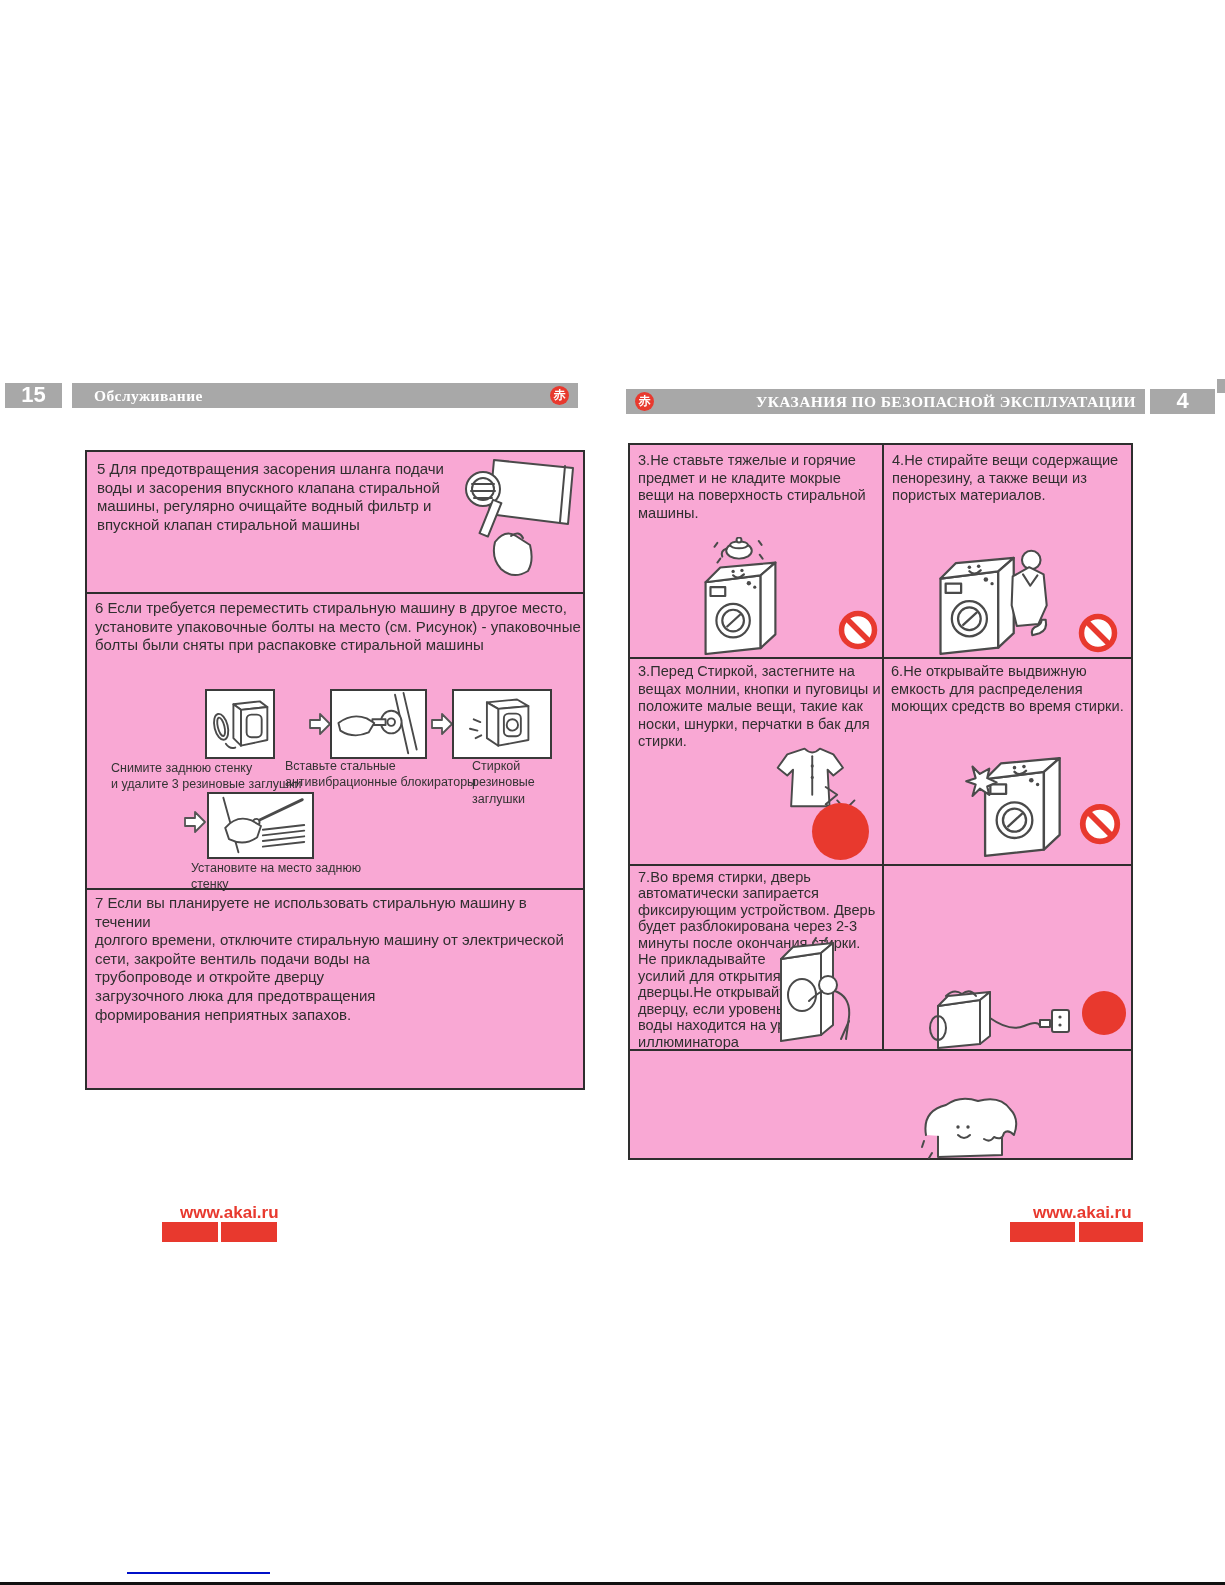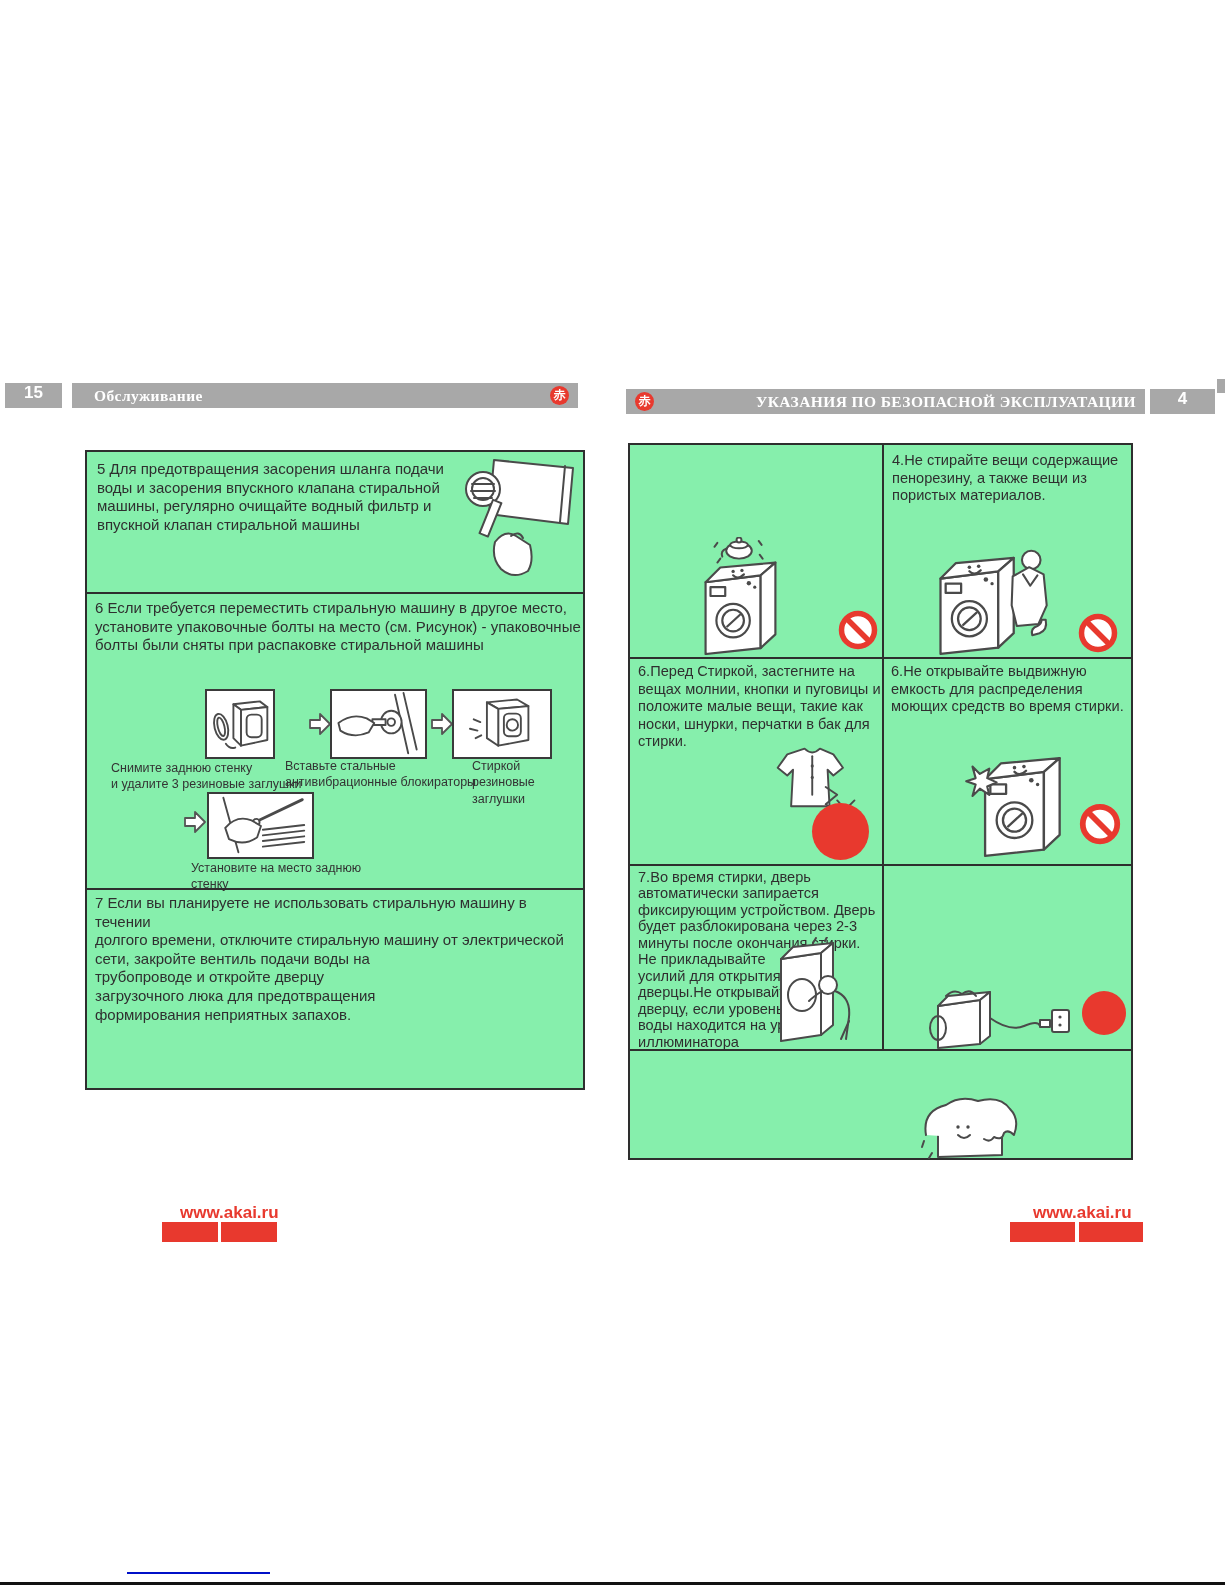"15" .graybox { align-items: flex-start -> flex-end; font-size: 17px -> 22px }
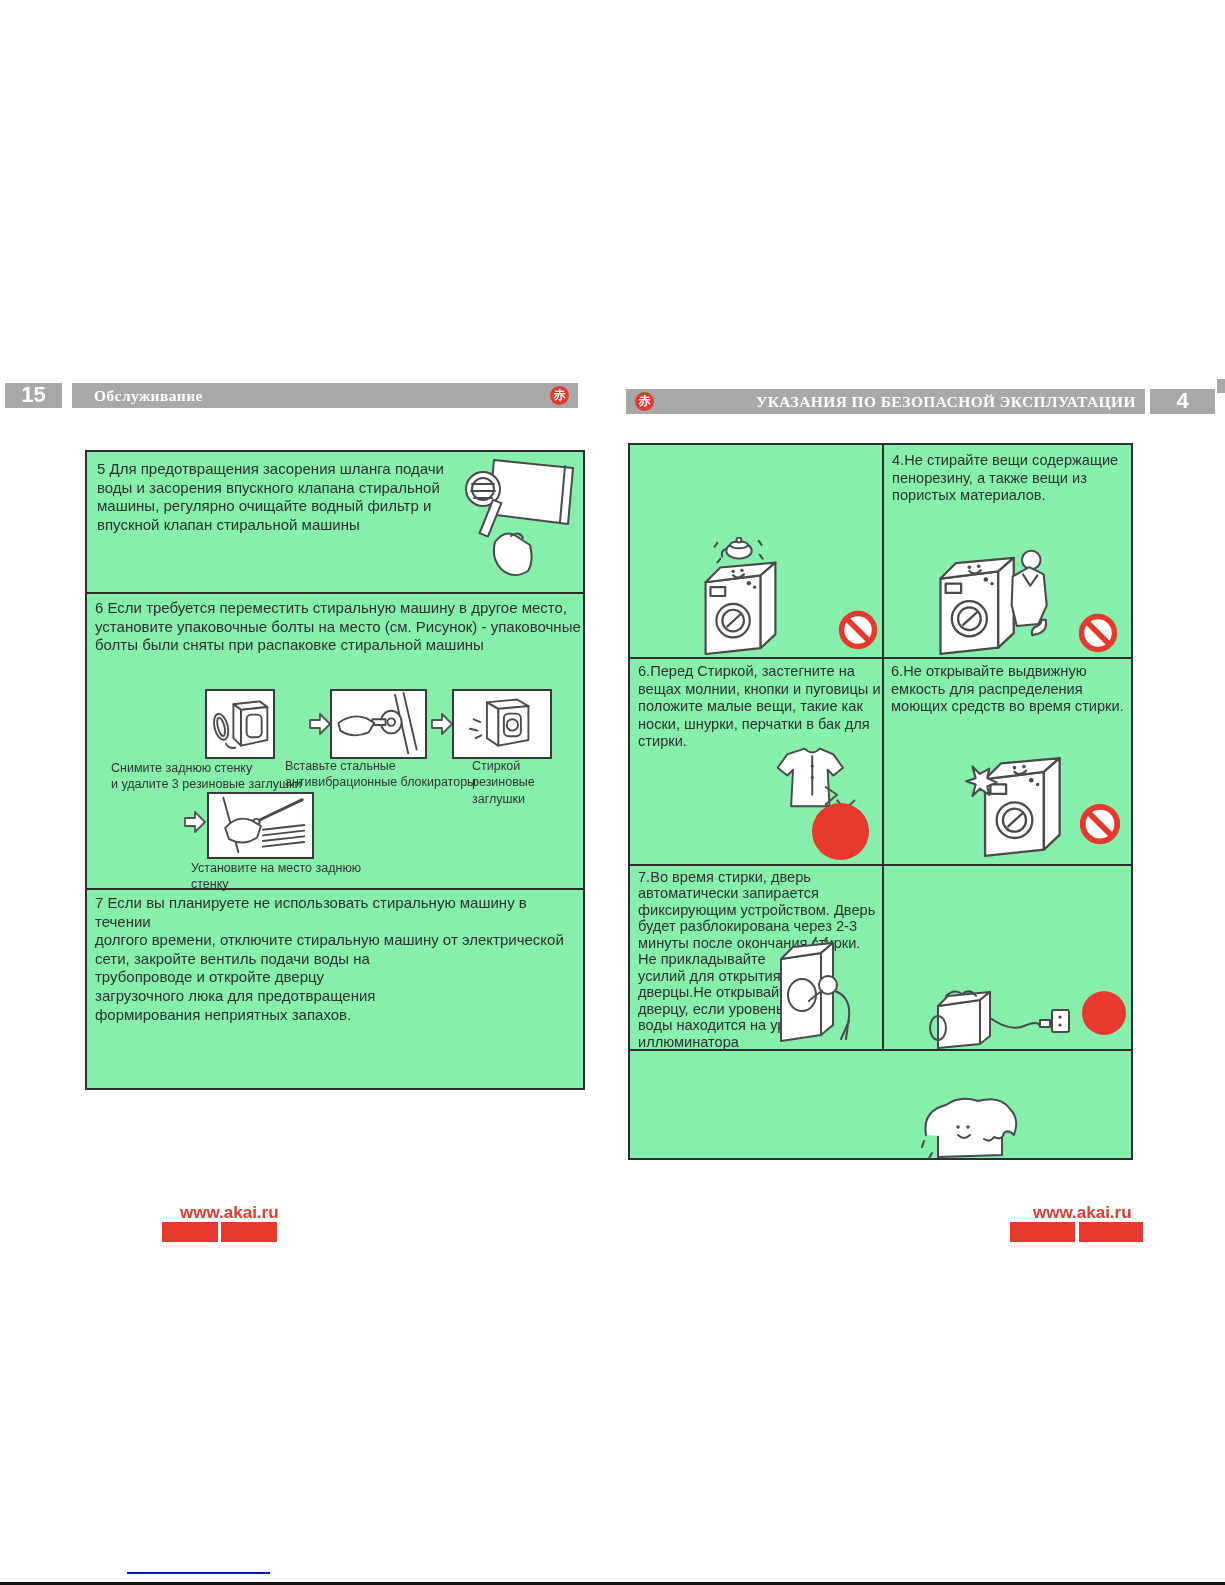"5 Для предотвращения засорения шланга" .panel { background: #86efac -> #f9a8d4 }
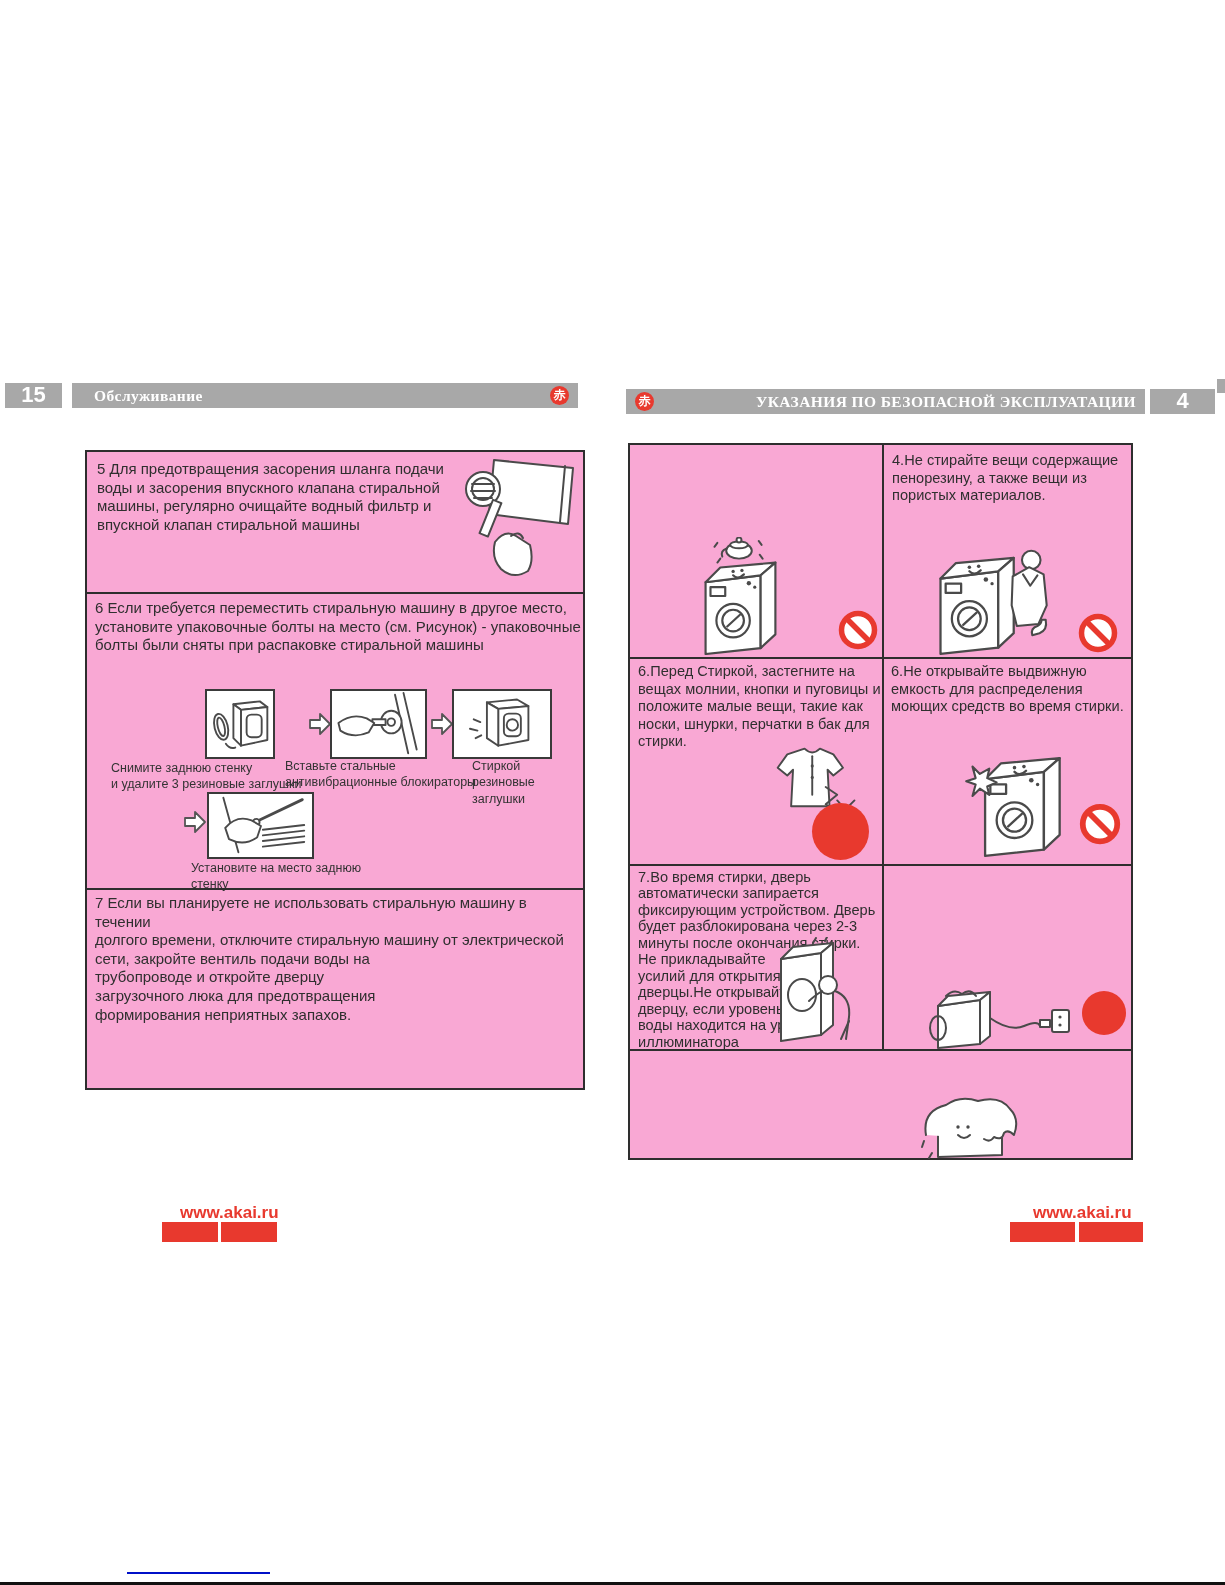"3.Не ставьте тяжелые и горячие" div.abs { html: none -> <div>3.Не ставьте тяжелые и горячие предмет и не кладите мокрые вещи на поверхность стиральной машины.</div> }
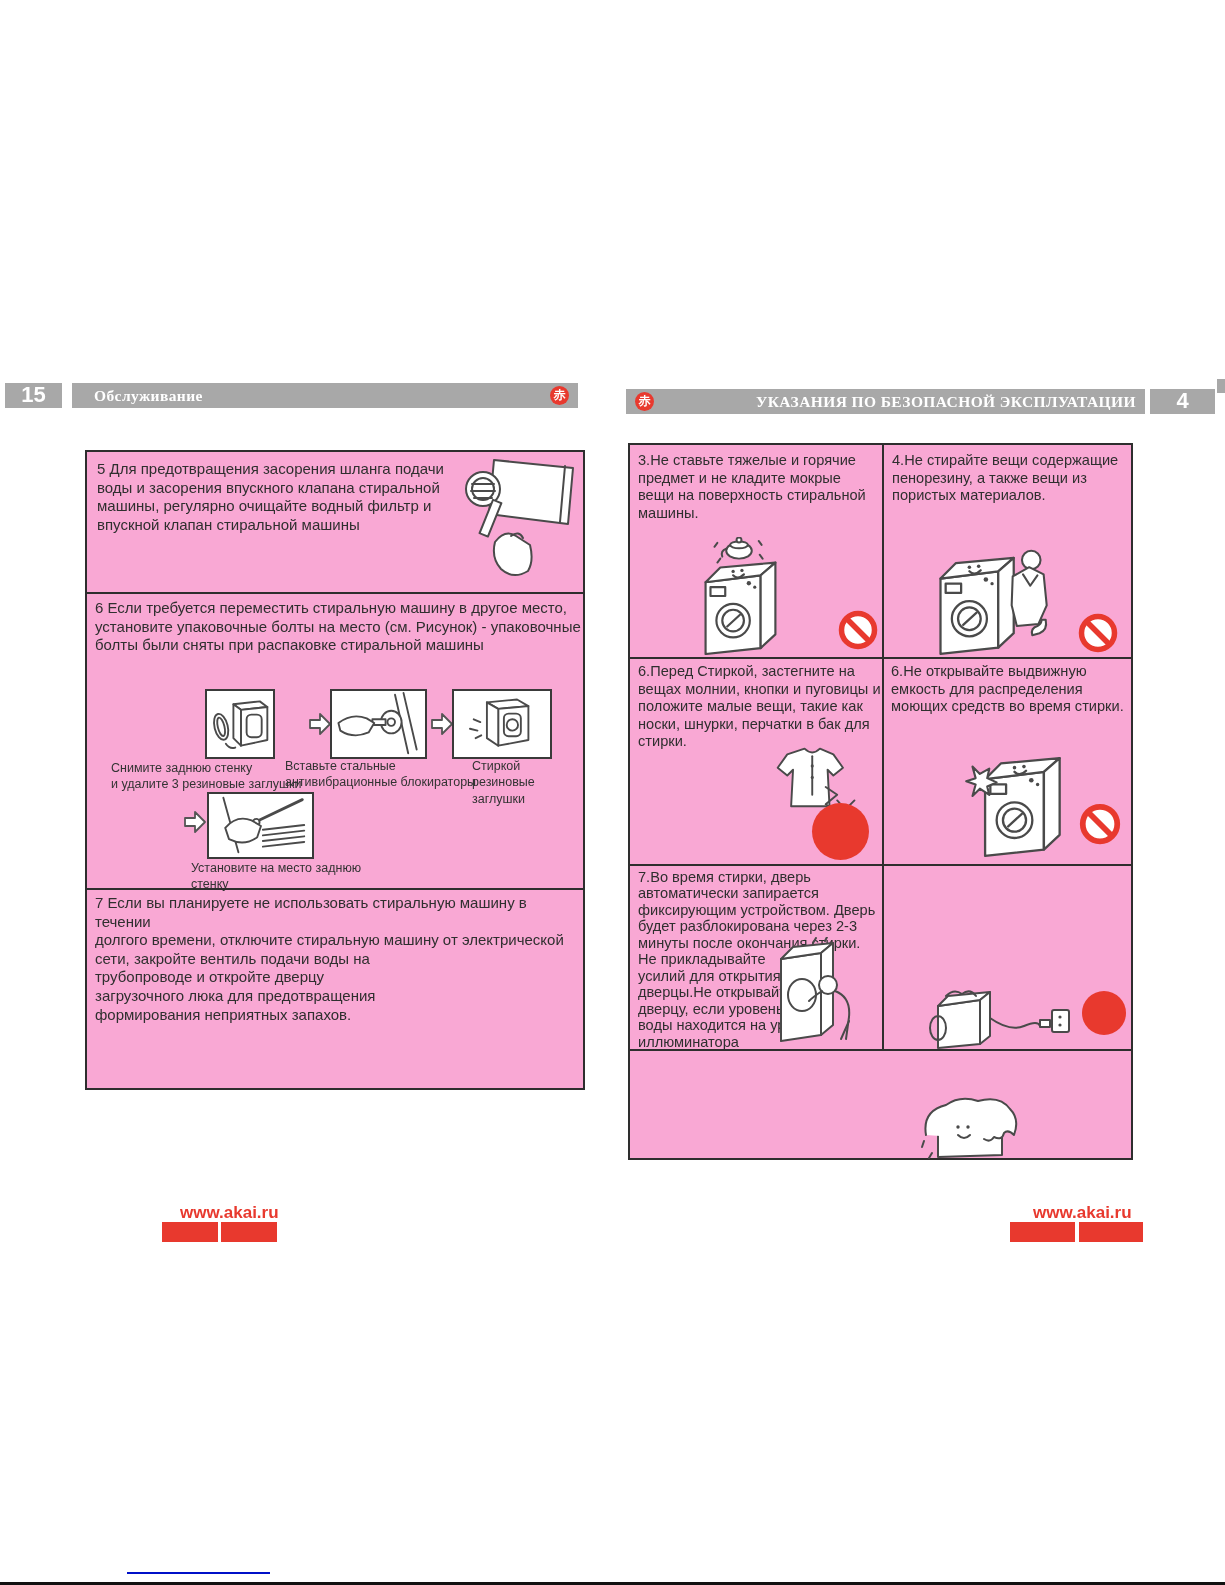"6.Перед Стиркой, застегните на" div.abs { text: 6.Перед -> 3.Перед }
